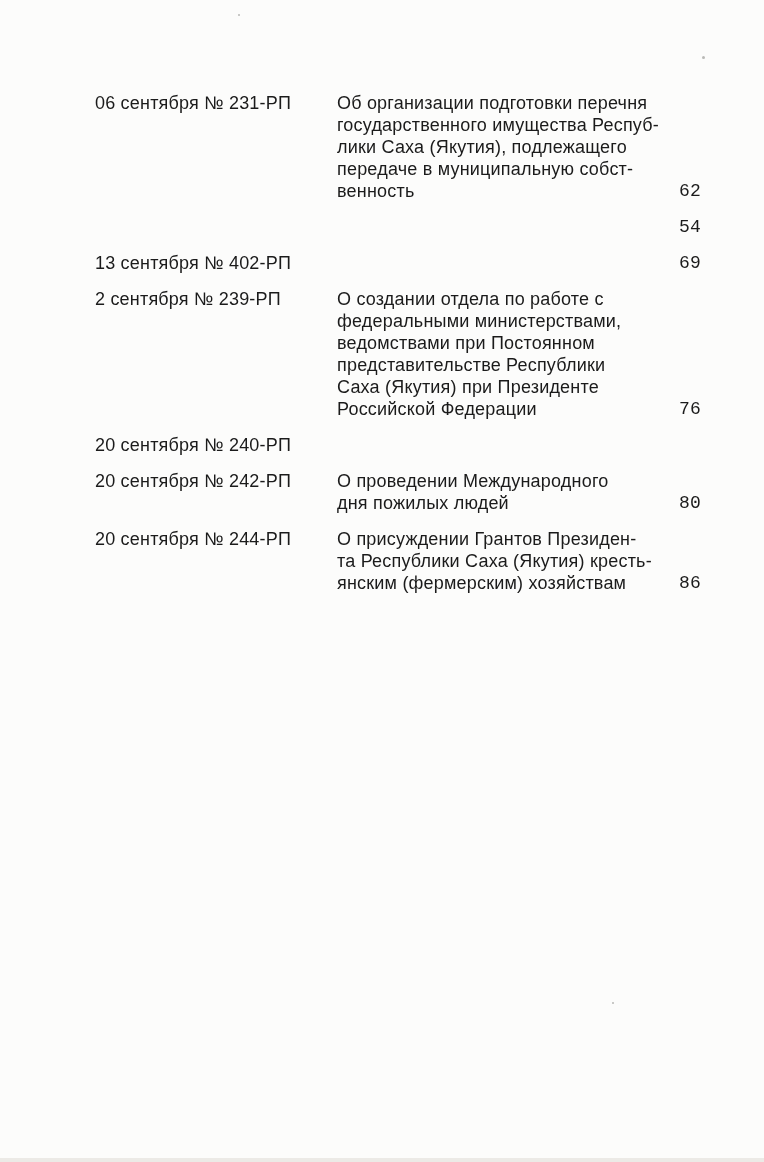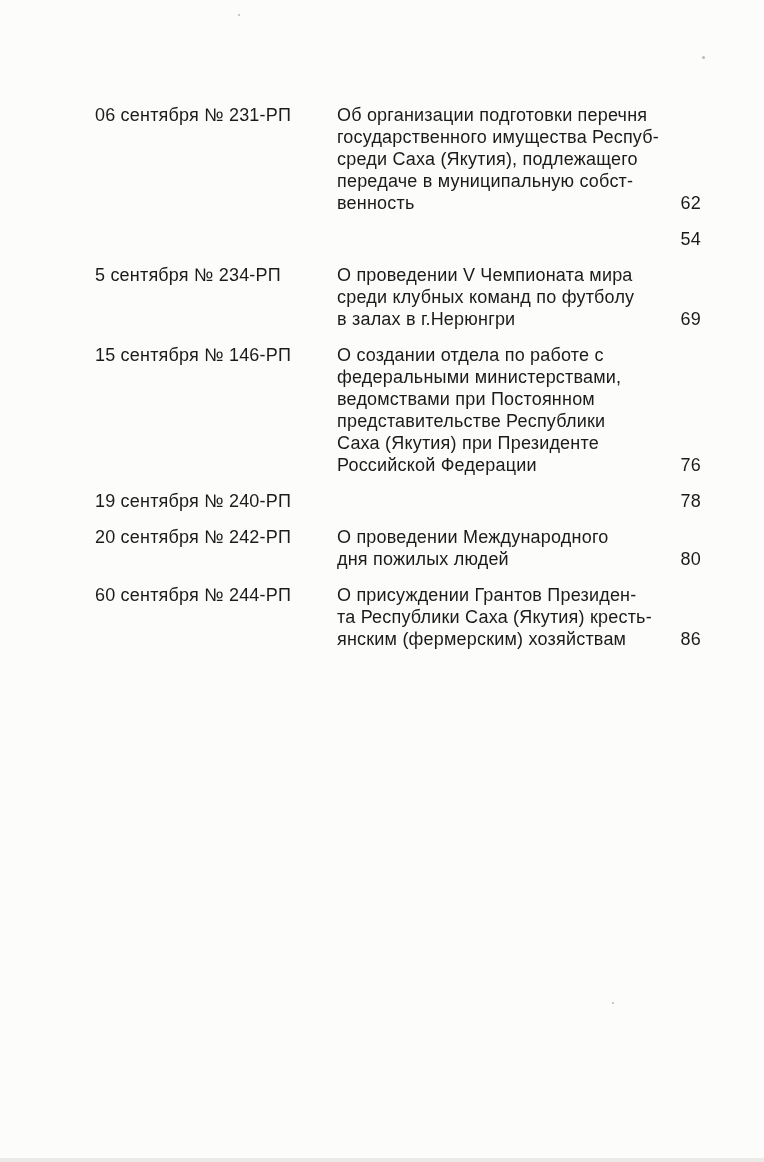"06 сентября № 231-РП" .toc { top: 104px -> 92px }
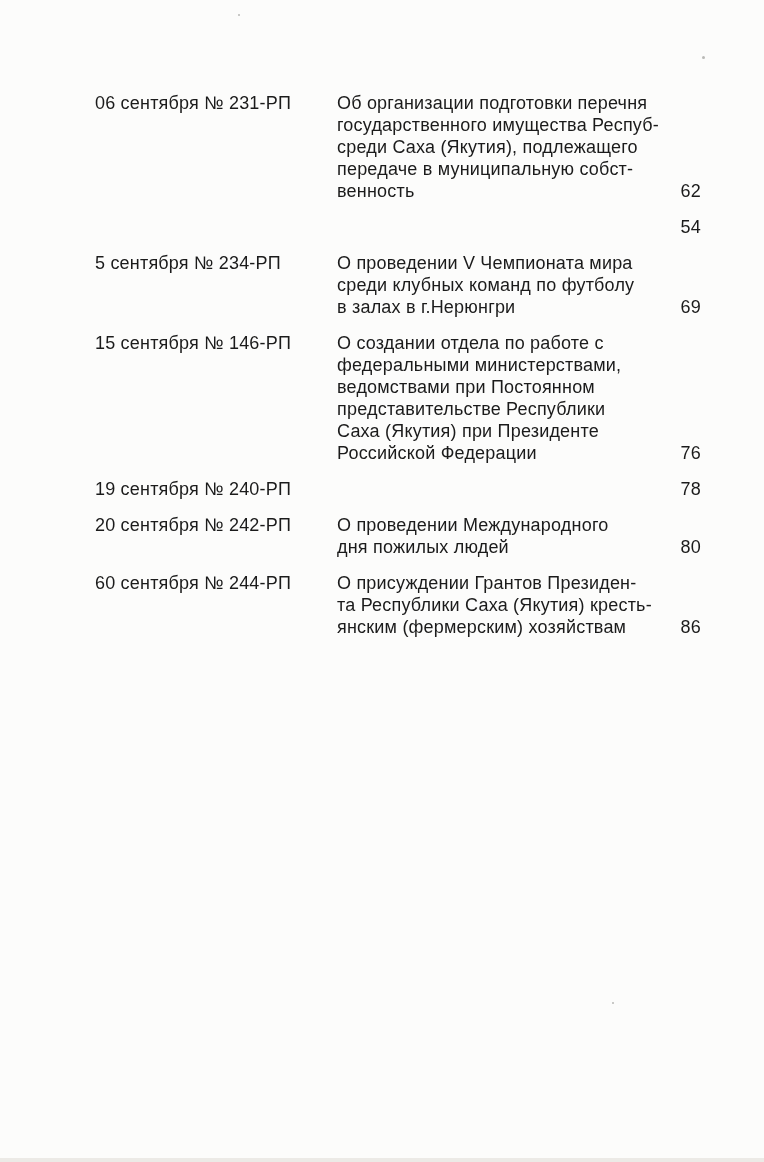"Об организации подготовки перечня" div.entry-title { text: среди -> лики }
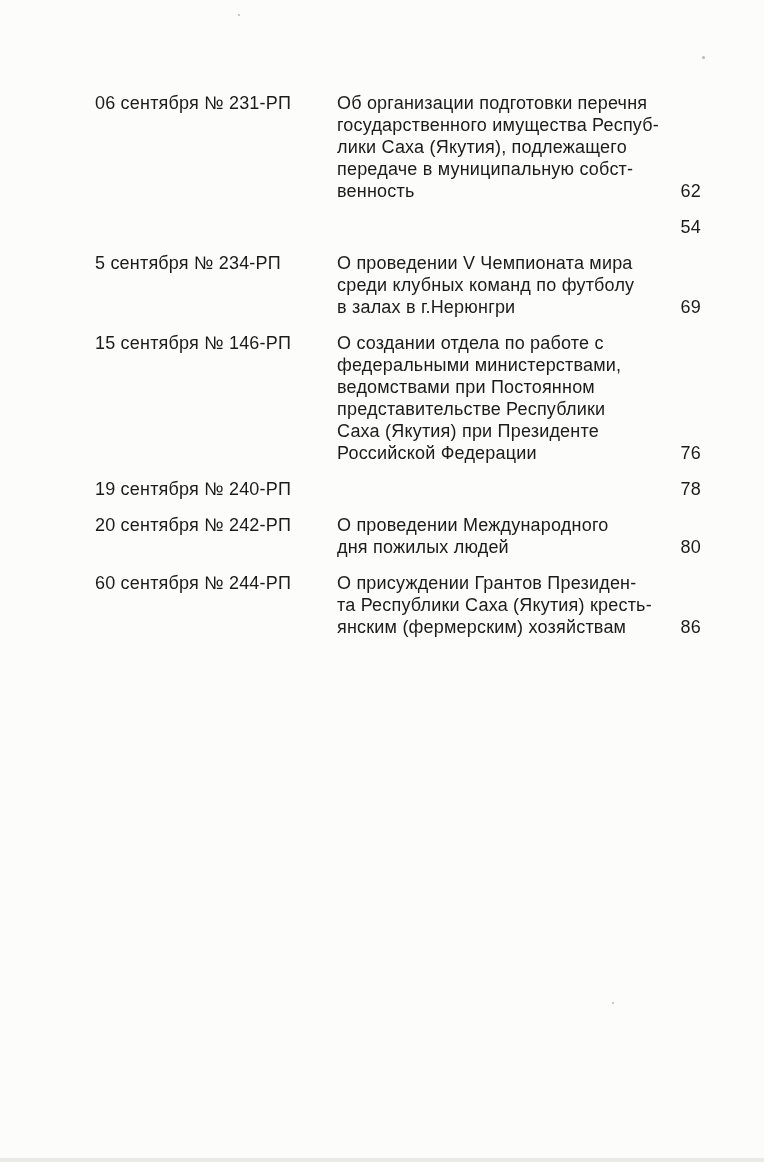"62" .entry-page { font-family: none -> Liberation Mono, monospace }
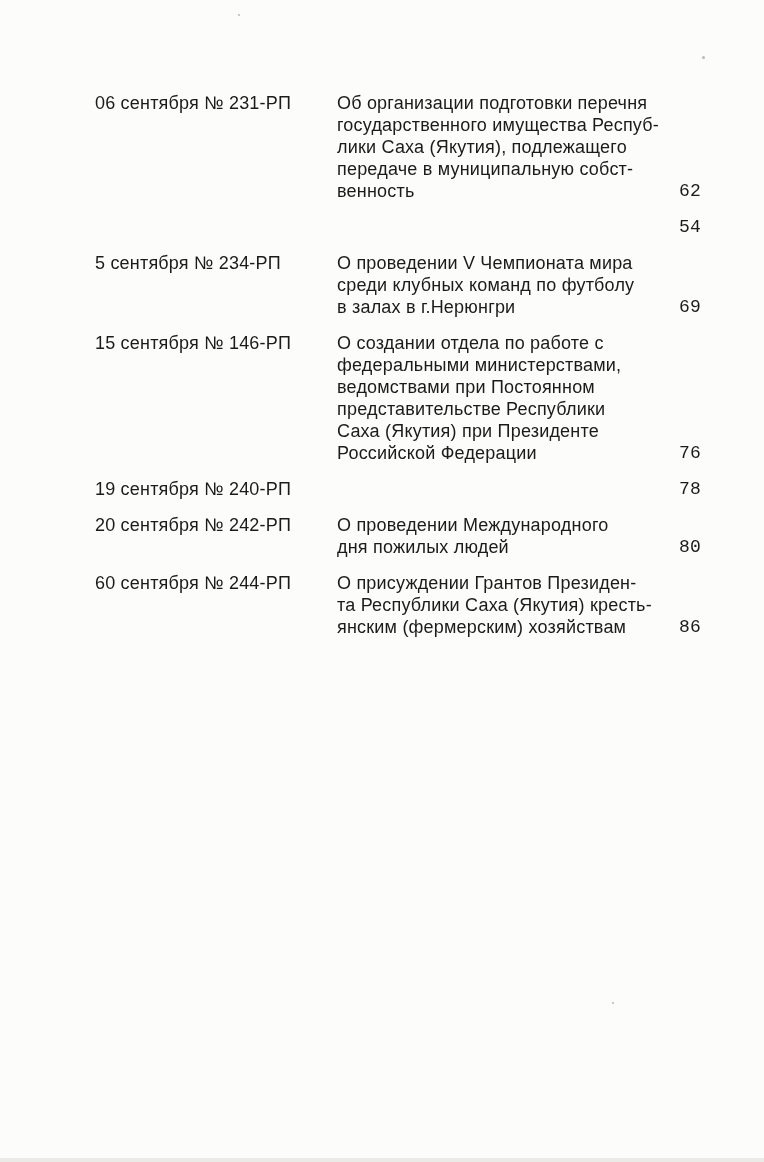"5 сентября № 234-РП" div.entry-date { text: 5 сентября № 234-РП -> 13 сентября № 402-РП }
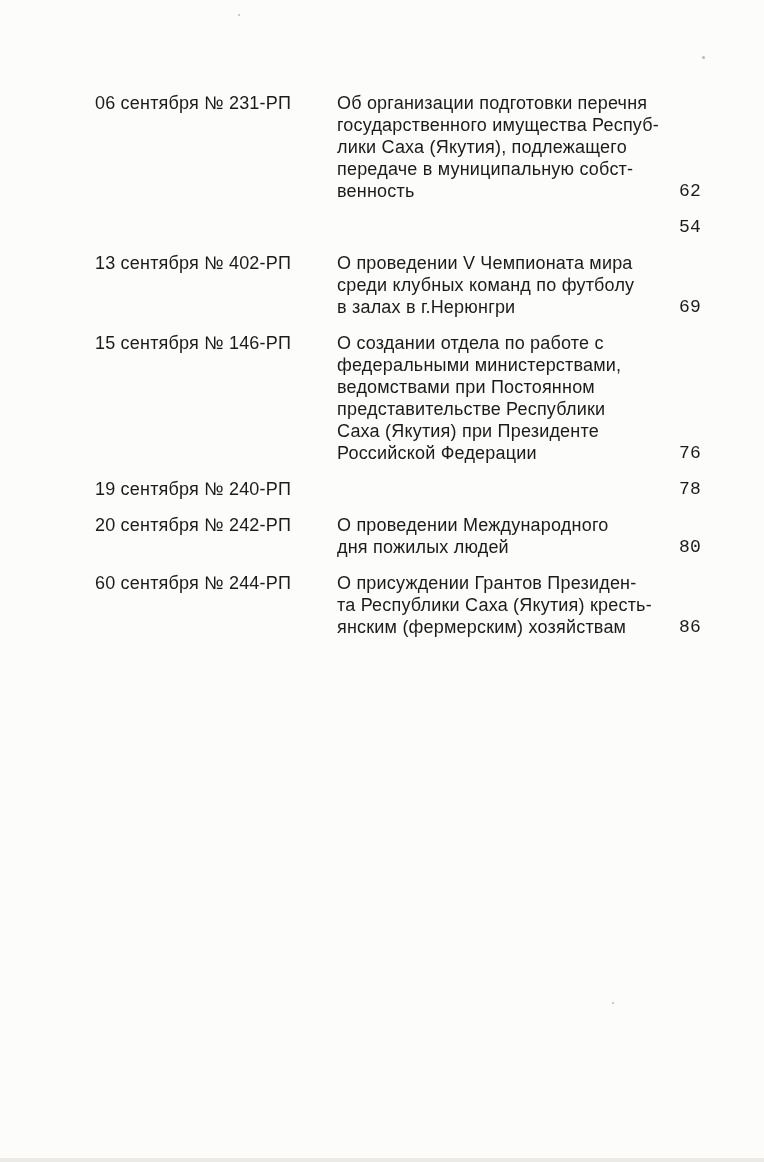"О проведении V Чемпионата мира" div.entry-title { html: <div>О проведении V Чемпионата мира среди клубных команд по футболу в залах в г.Нерюнгри</div> -> none }
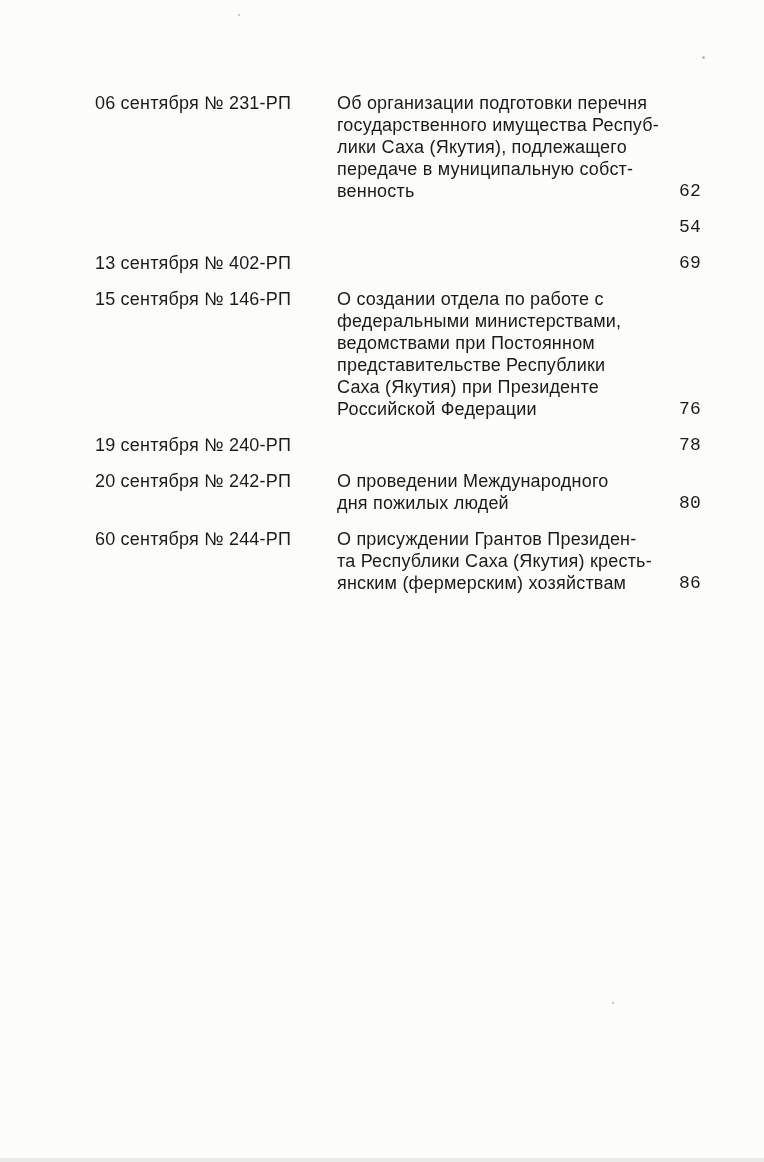"15 сентября № 146-РП" div.entry-date { text: 15 сентября № 146-РП -> 2 сентября № 239-РП }
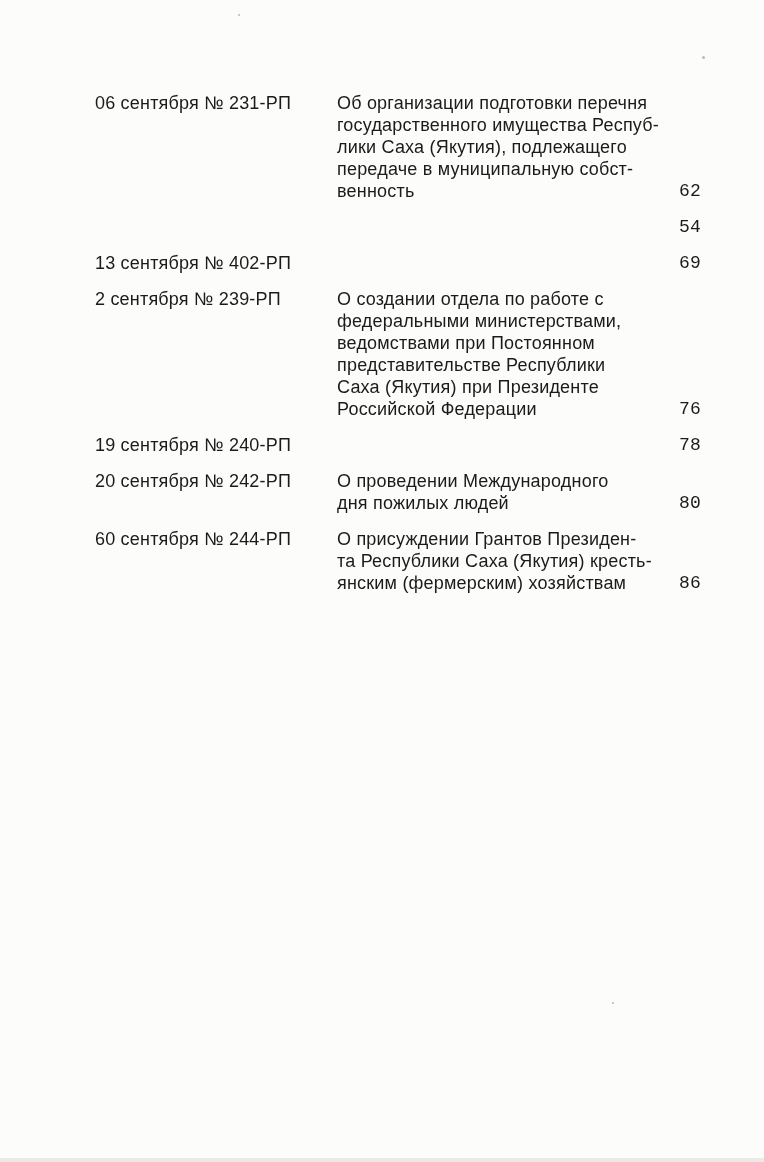"19 сентября № 240-РП" div.entry-date { text: 19 -> 20 }
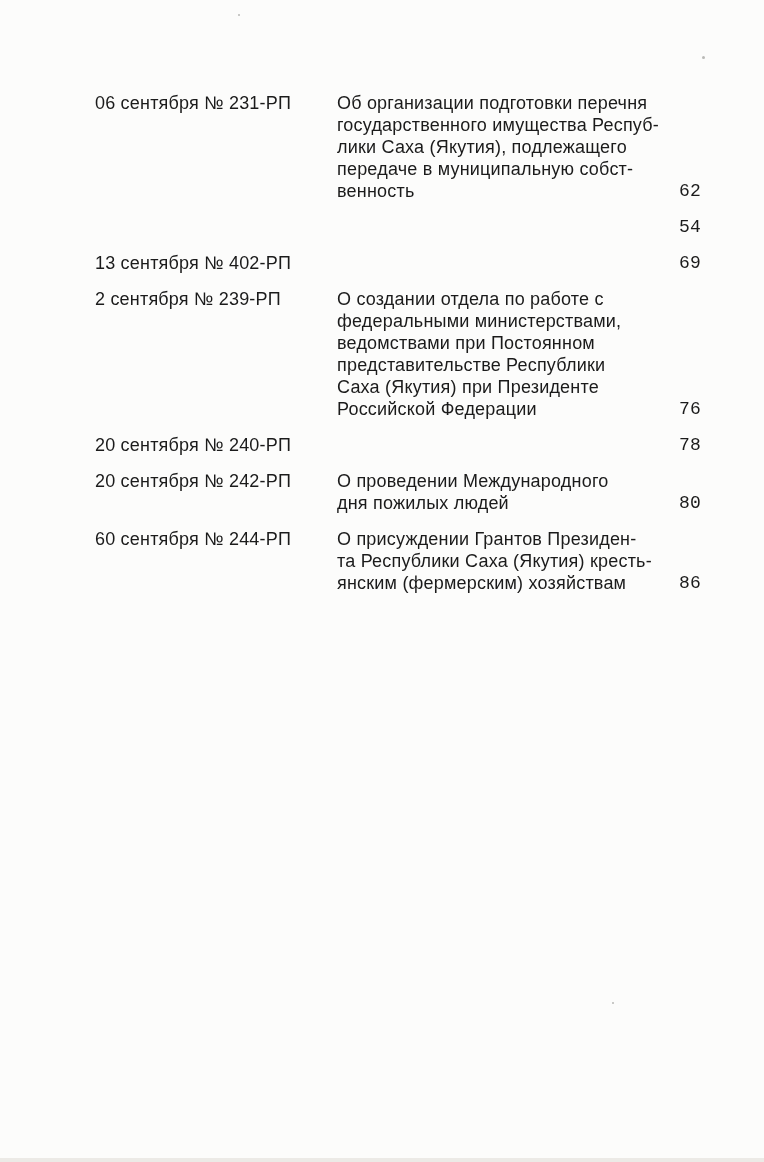"78" div.entry-page { html: <div>78</div> -> none }
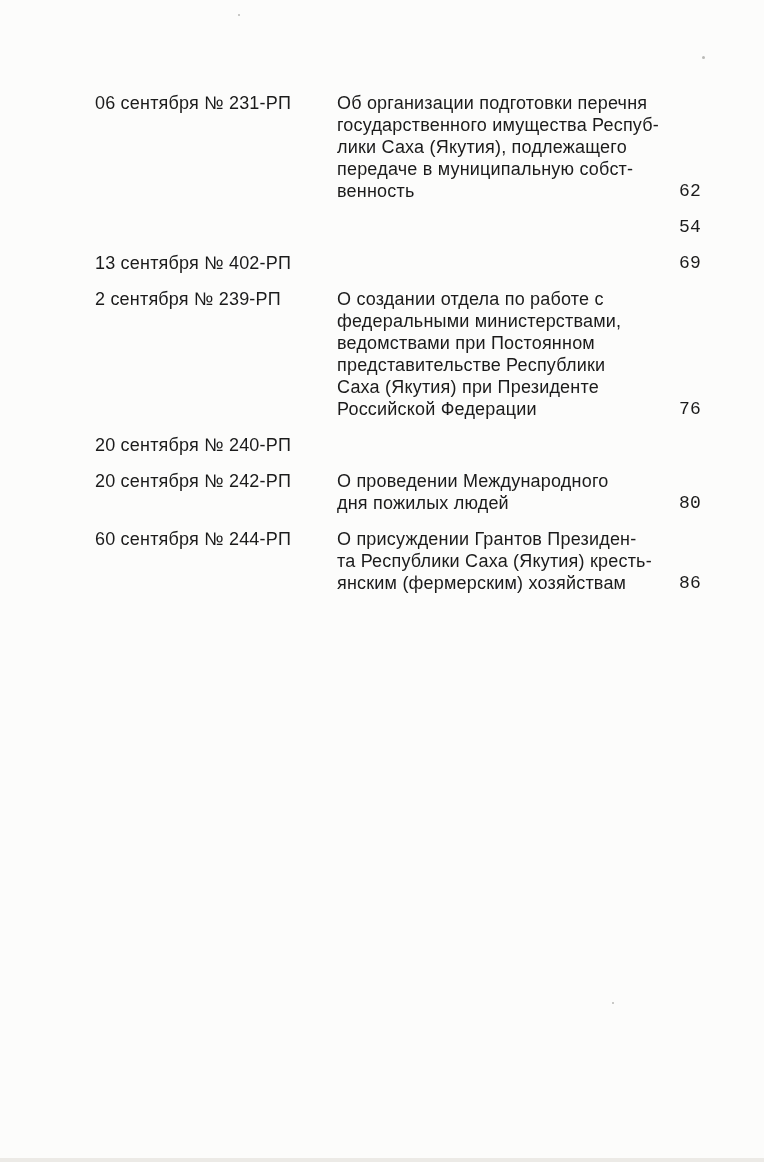"60 сентября № 244-РП" div.entry-date { text: 60 -> 20 }
